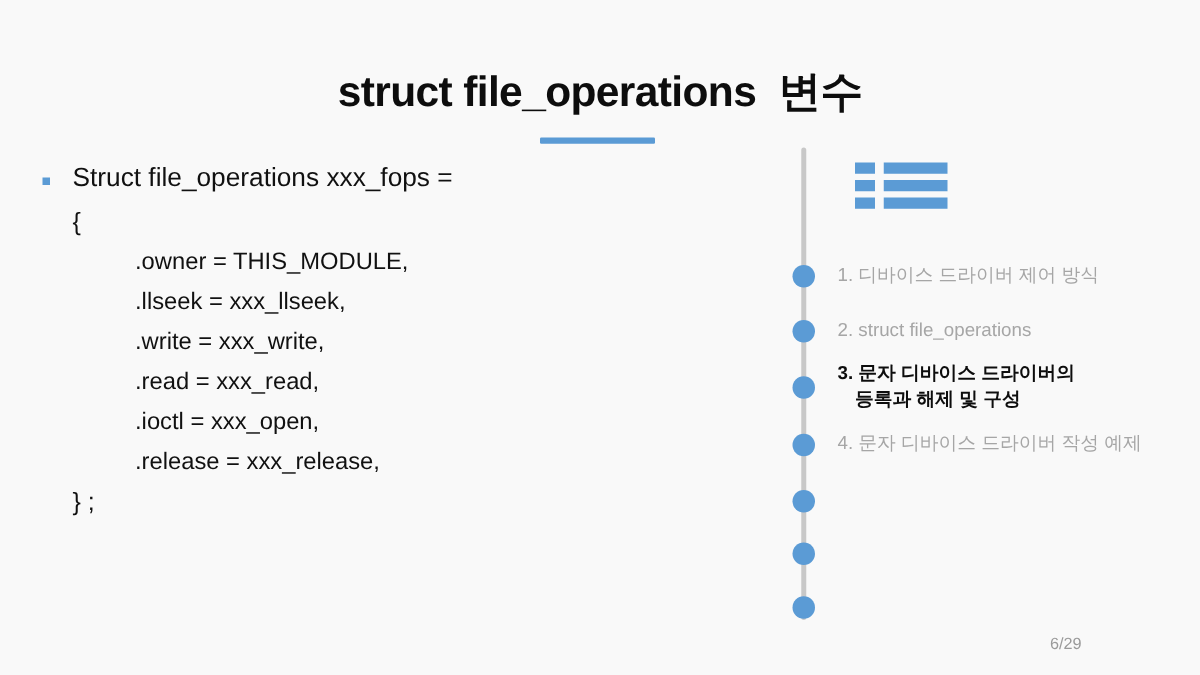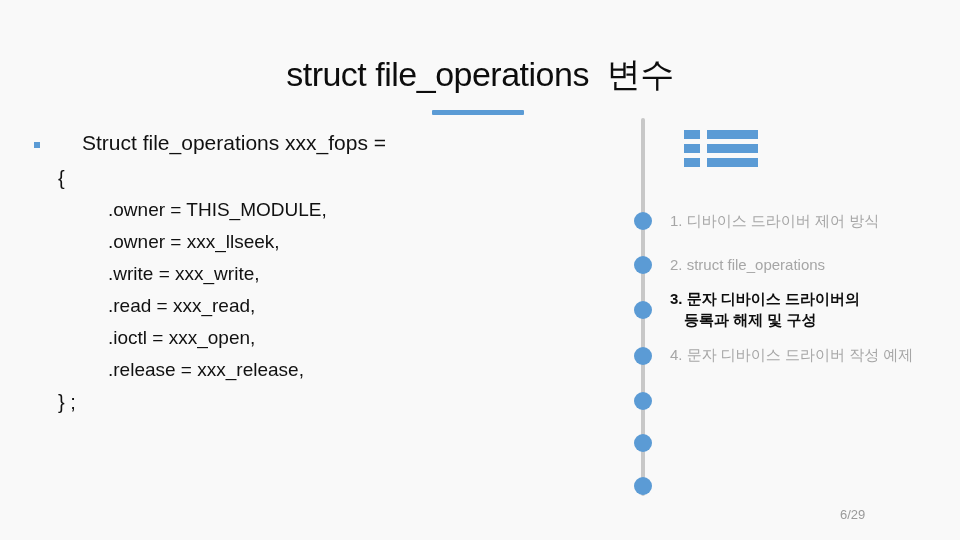"struct file_operations 변수" #slide-title { font-weight: normal -> bold }
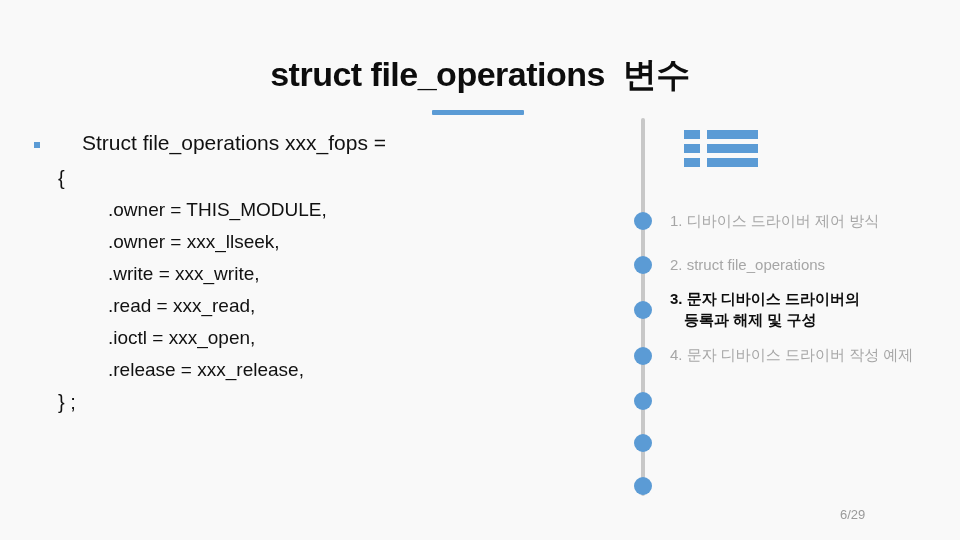"Struct file_operations xxx_fops =" .bullet-text { margin-left: 24px -> none }
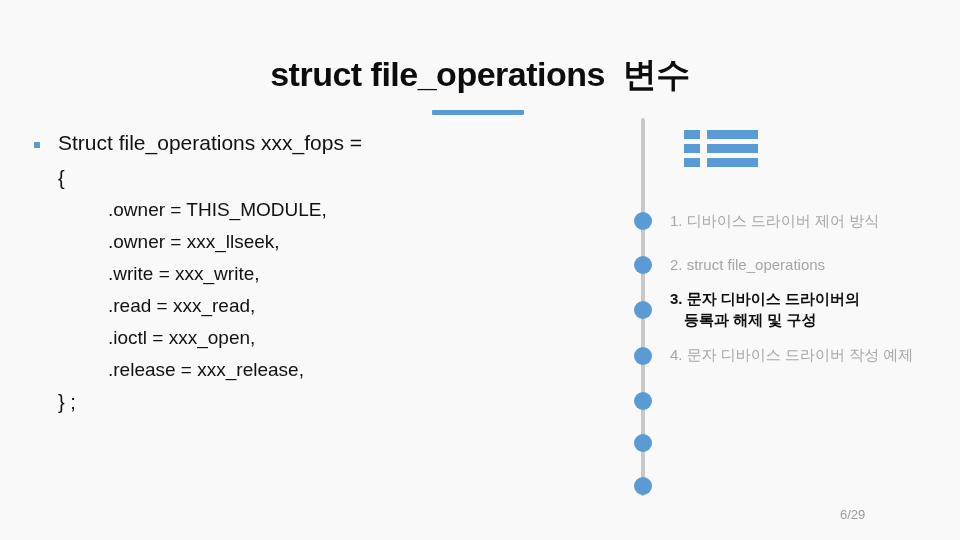".owner = xxx_llseek," div.code-row { text: .owner -> .llseek }
